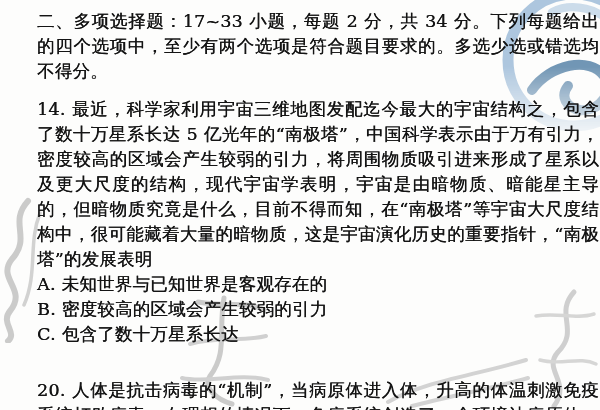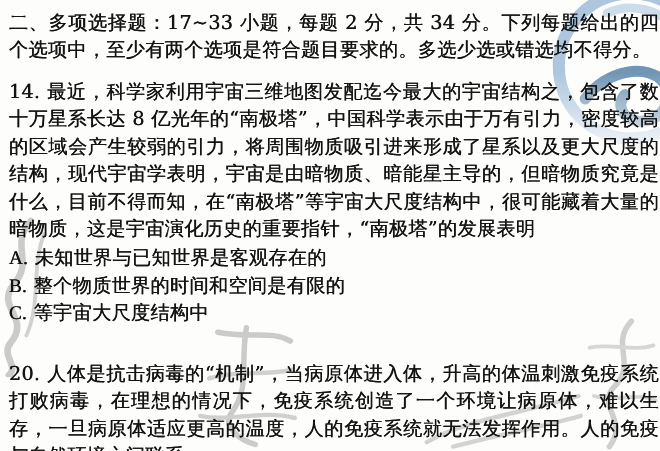"二、多项选择题：17~33 小题，每题 2 分，共 34" .page { margin-left: none -> 29px }
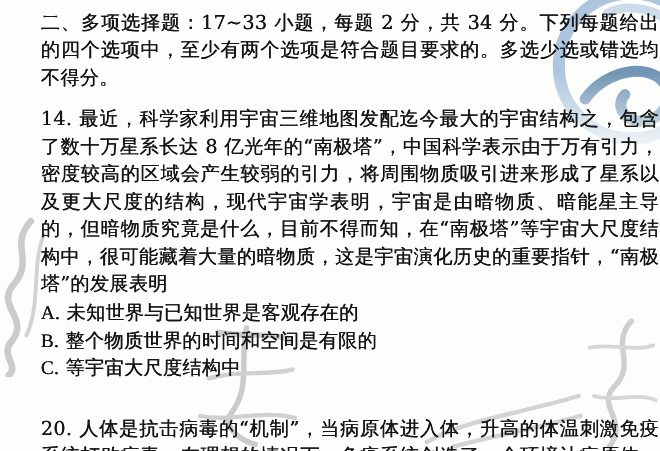"最近，科学家利用宇宙三维地图发配迄今最大的宇宙结构之，包含了数十万星系长达 8" span { text: 8 -> 5 }
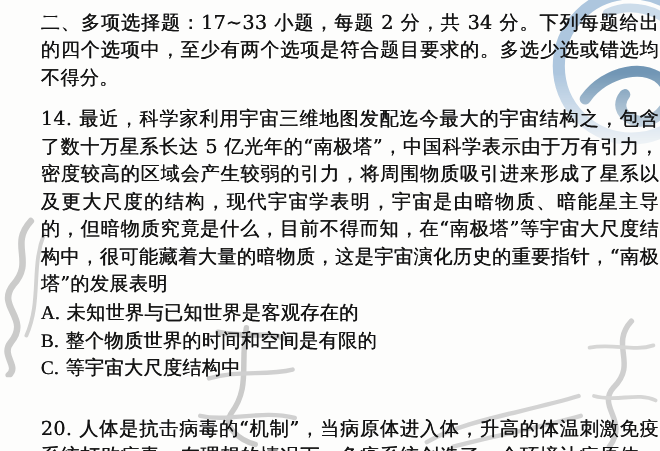"A. 未知世界与已知世界是客观存在的" .opt-row { font-family: Liberation Serif, serif -> none }
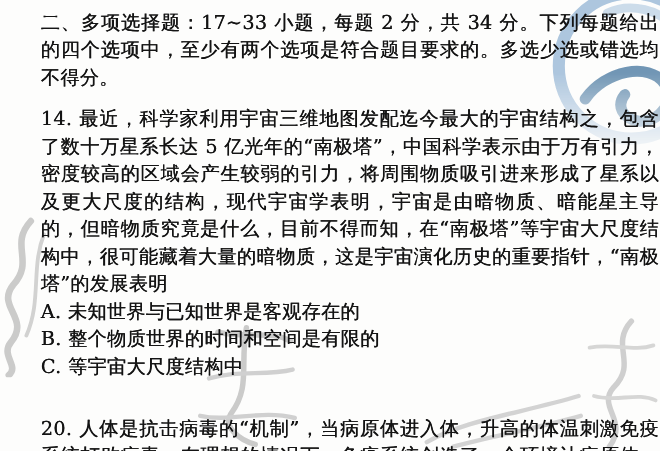"整个物质世界的时间和空间是有限的" span { text: 整个物质世界的时间和空间是有限的 -> 密度较高的区域会产生较弱的引力 }
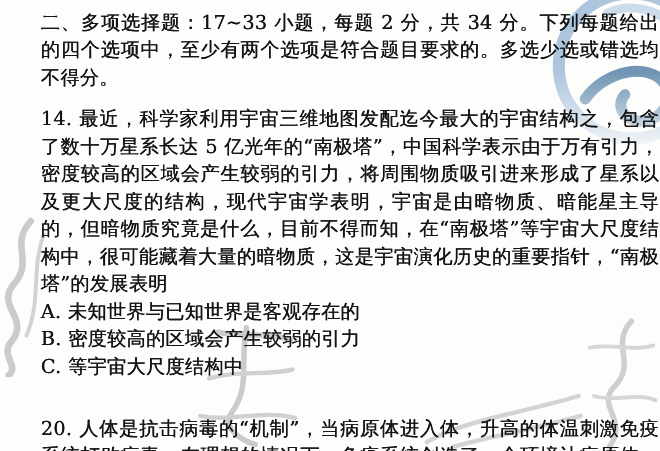"等宇宙大尺度结构中" span { text: 等宇宙大尺度结构中 -> 包含了数十万星系长达 }
